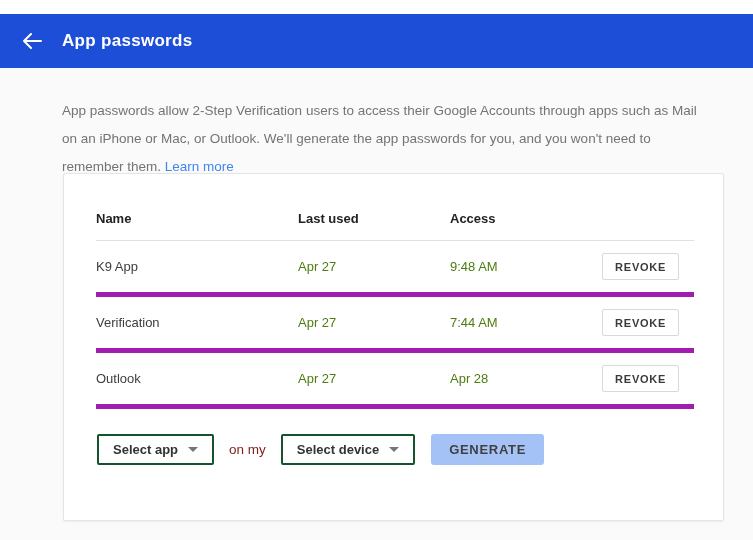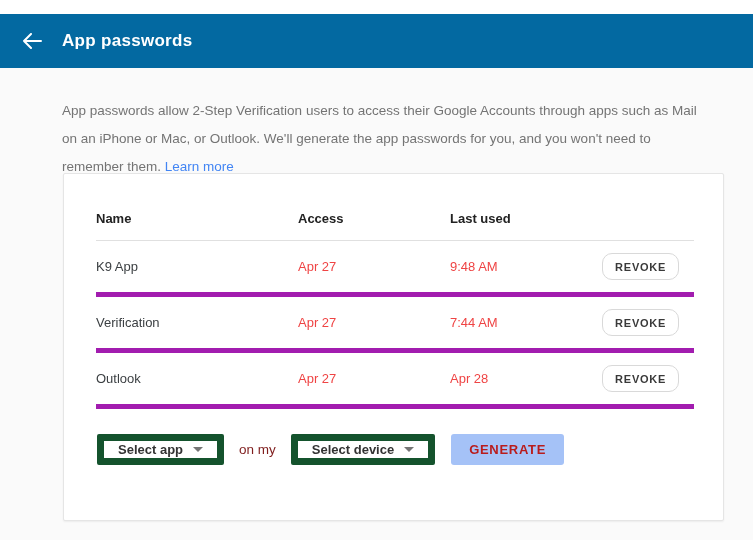"App passwords" .appbar { background: #0369a1 -> #1d4ed8 }
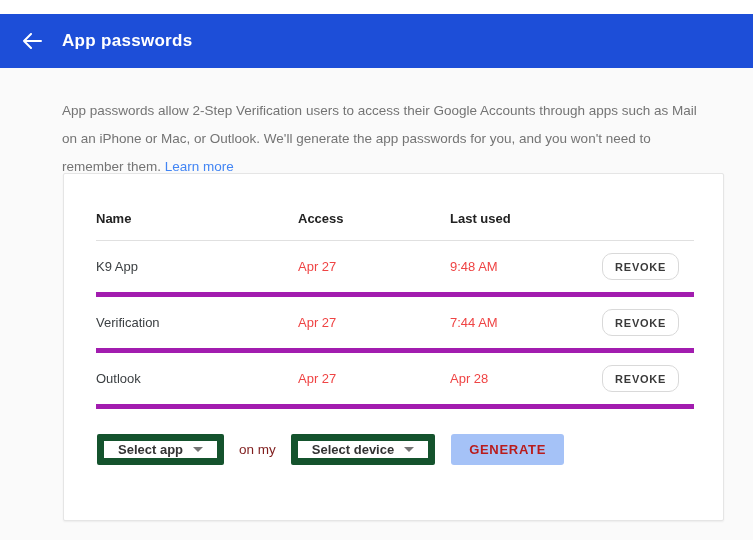"Access" div.th { order: before "Last used" -> after "Last used" }
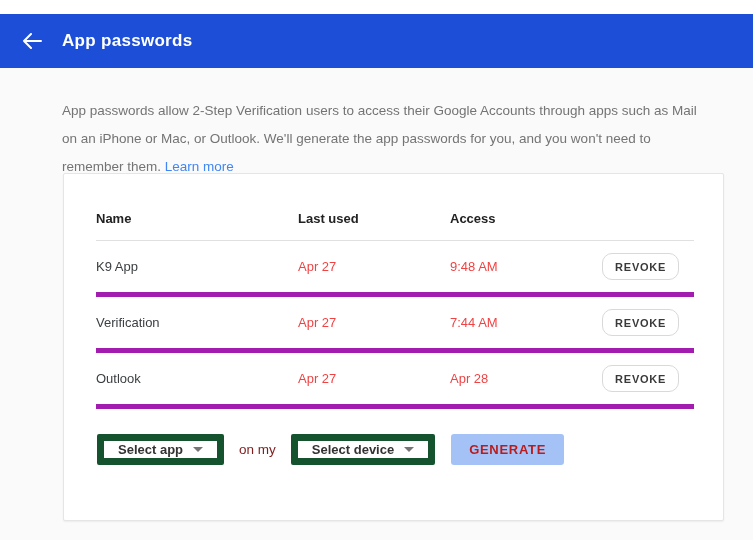"Apr 27" .td.muted { color: #ef4444 -> #4d7c0f }
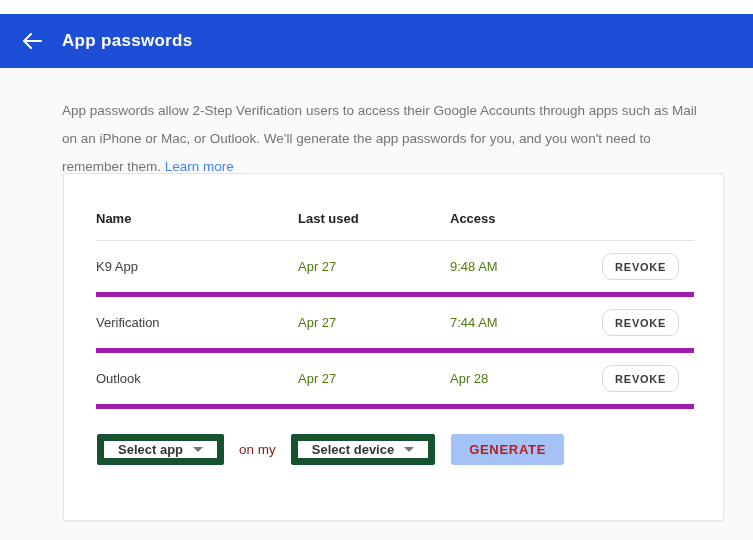"REVOKE" .revoke-btn { border-radius: 10px -> 2px }
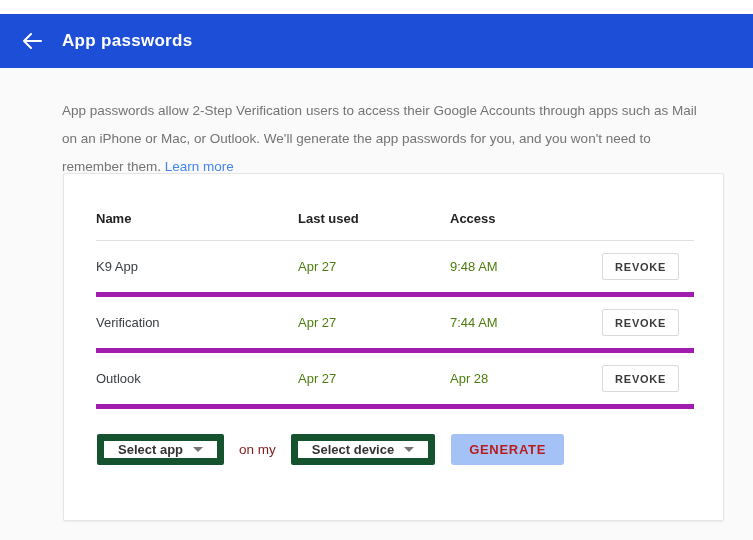"Select app" .select-btn { border: 7px solid #14532d -> 2px solid #14532d }
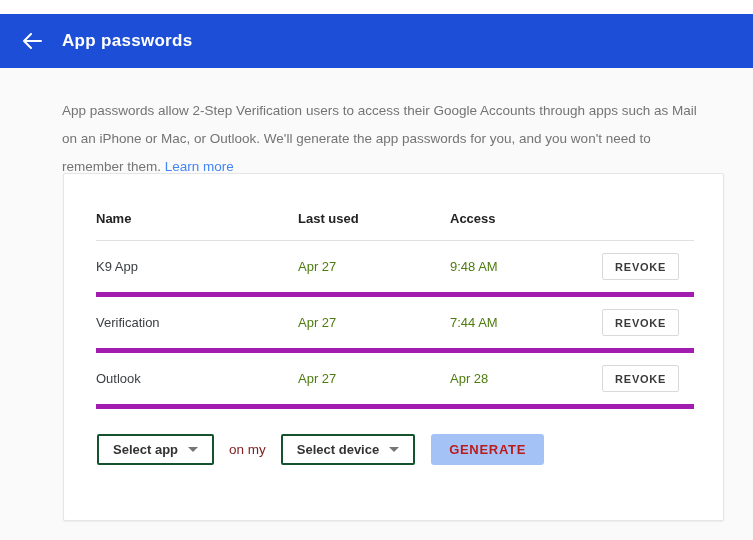"GENERATE" .generate-btn { color: #b91c1c -> #404040 }
